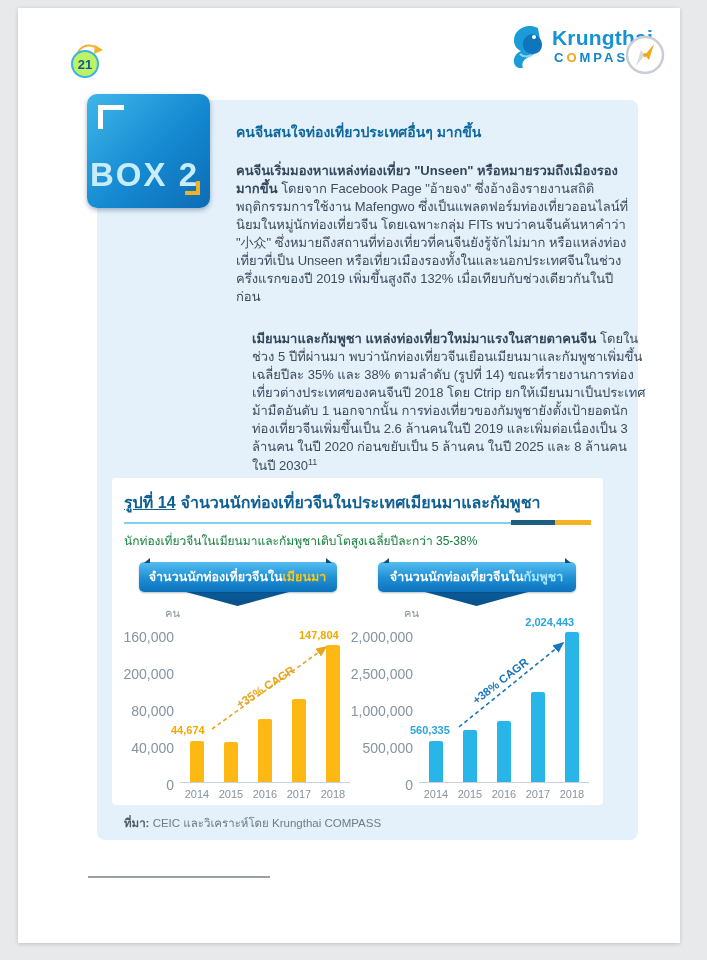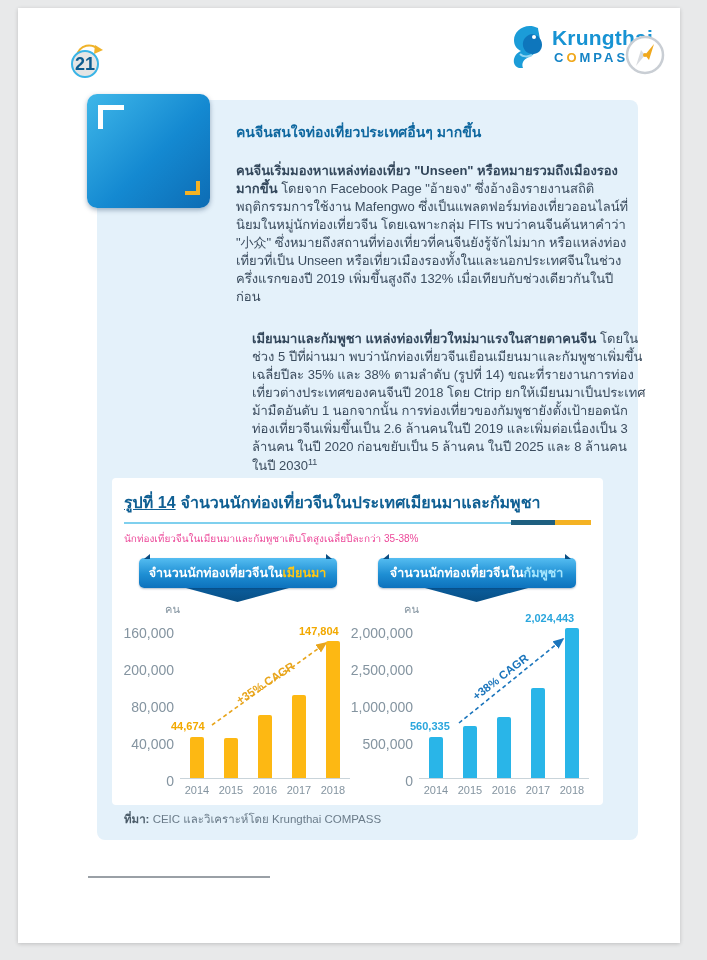"21" .pagenum .circ { background: #e5e5e5 -> #bef264; font-size: 18px -> 13px }
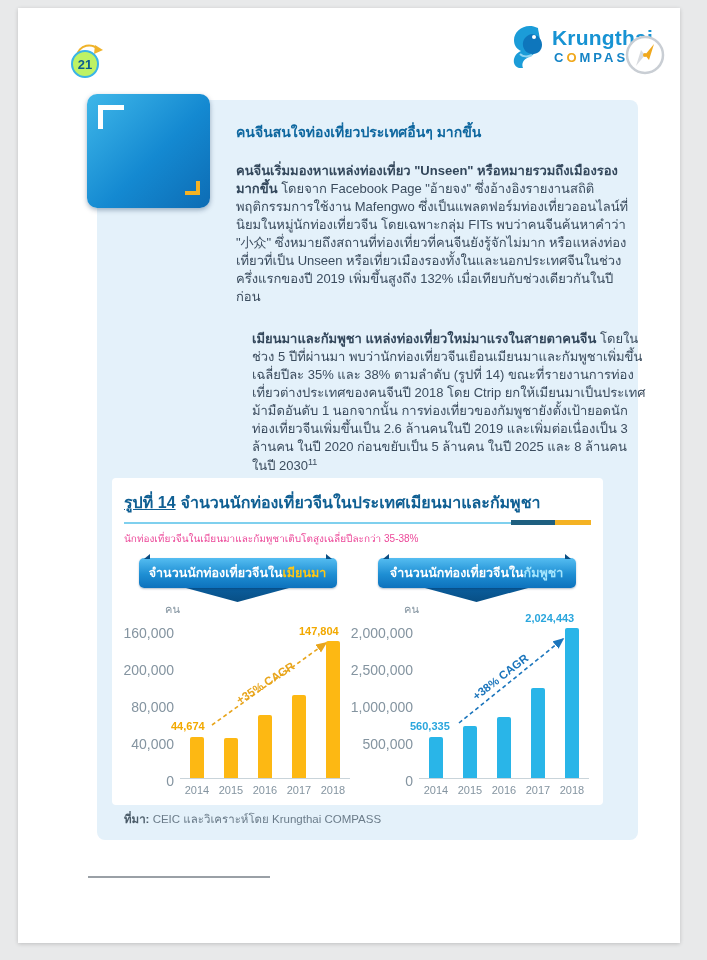"BOX 2" div.label { html: none -> <div>BOX 2</div> }
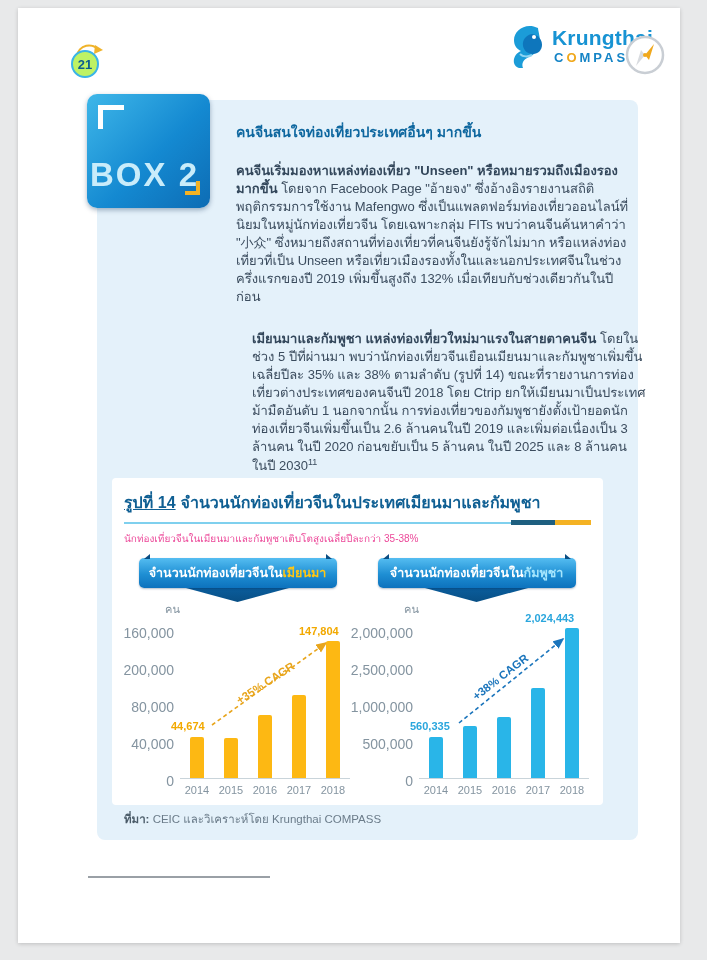"นักท่องเที่ยวจีนในเมียนมาและกัมพูชาเติบโ" .fig-sub { color: #ec4899 -> #15803d; font-size: 10px -> 12px }
